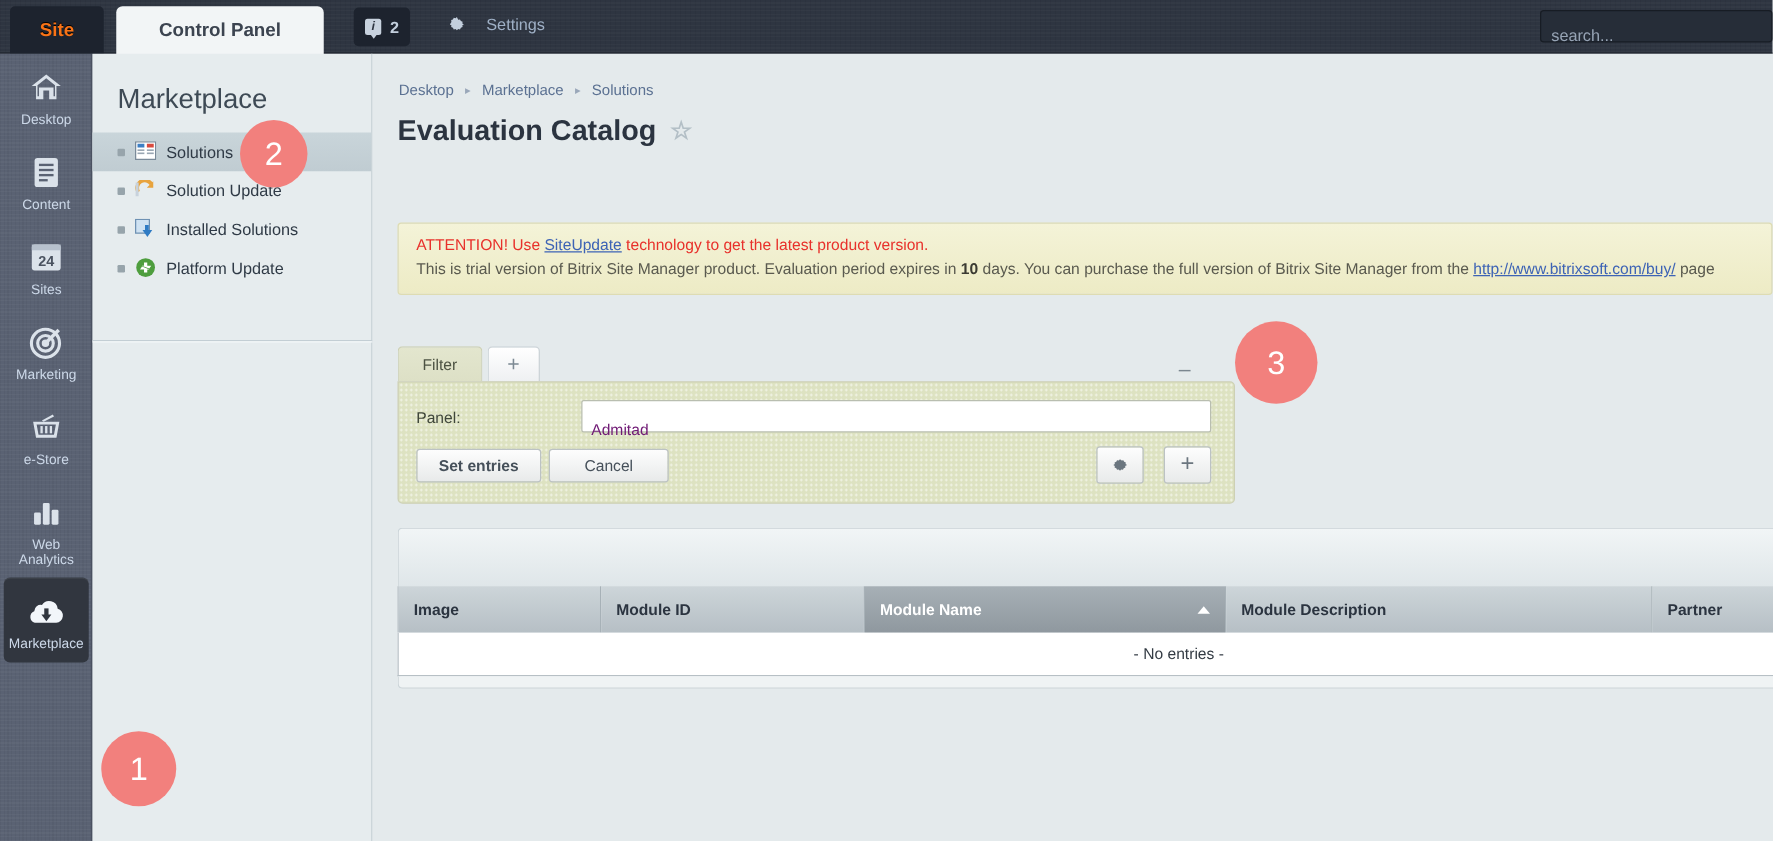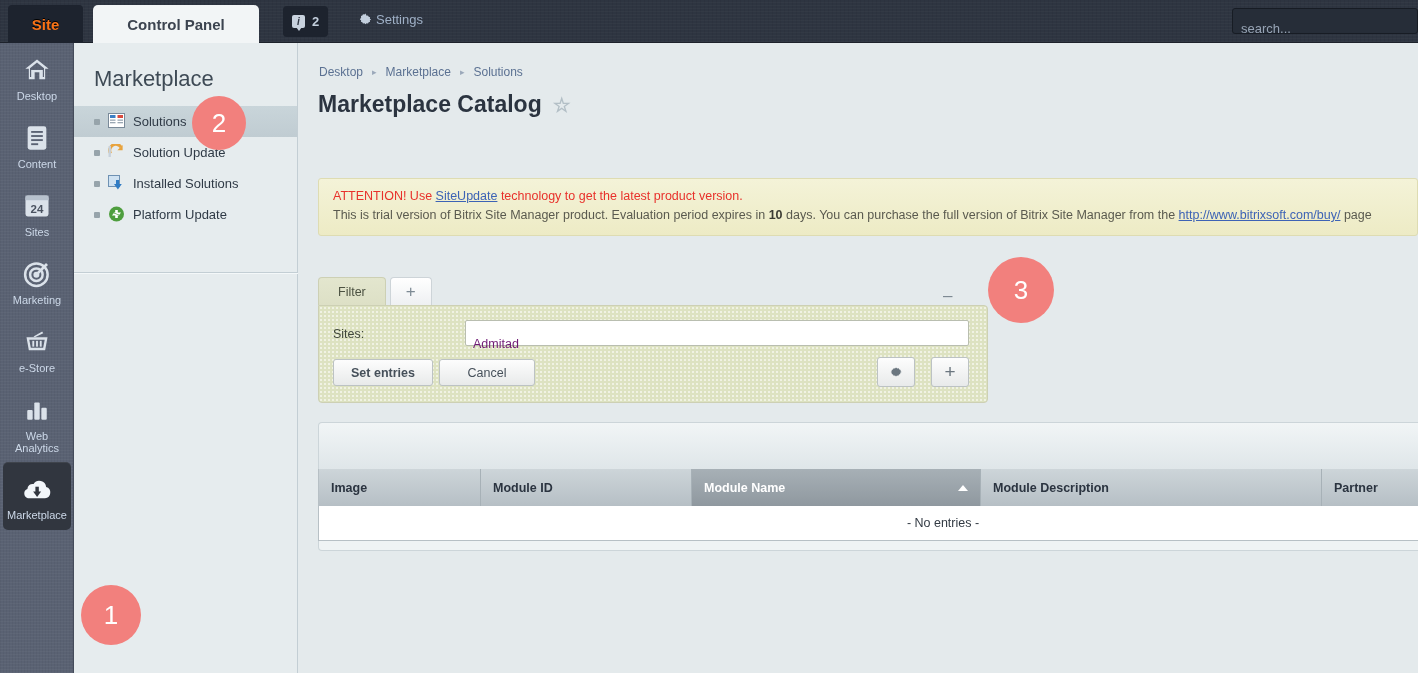"Settings" .settings { gap: 3px -> 16px }
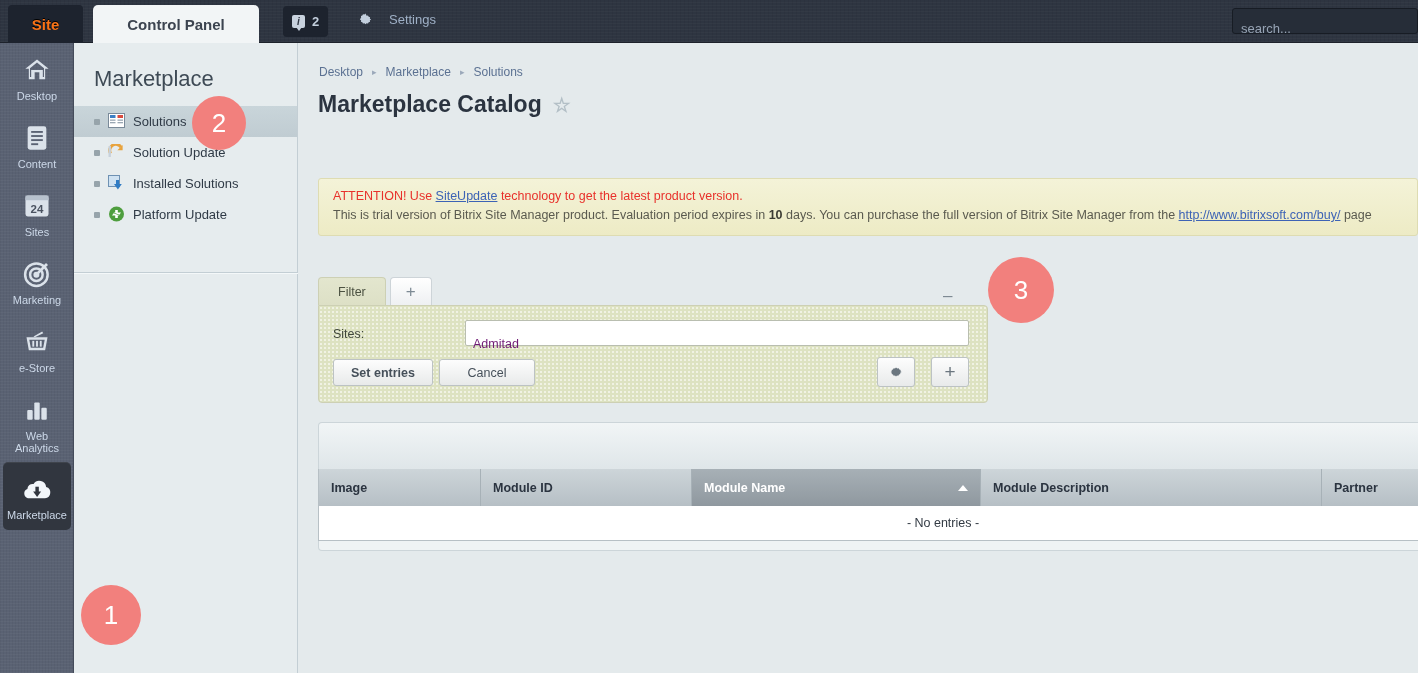"Marketplace Catalog" span { text: Marketplace -> Evaluation }
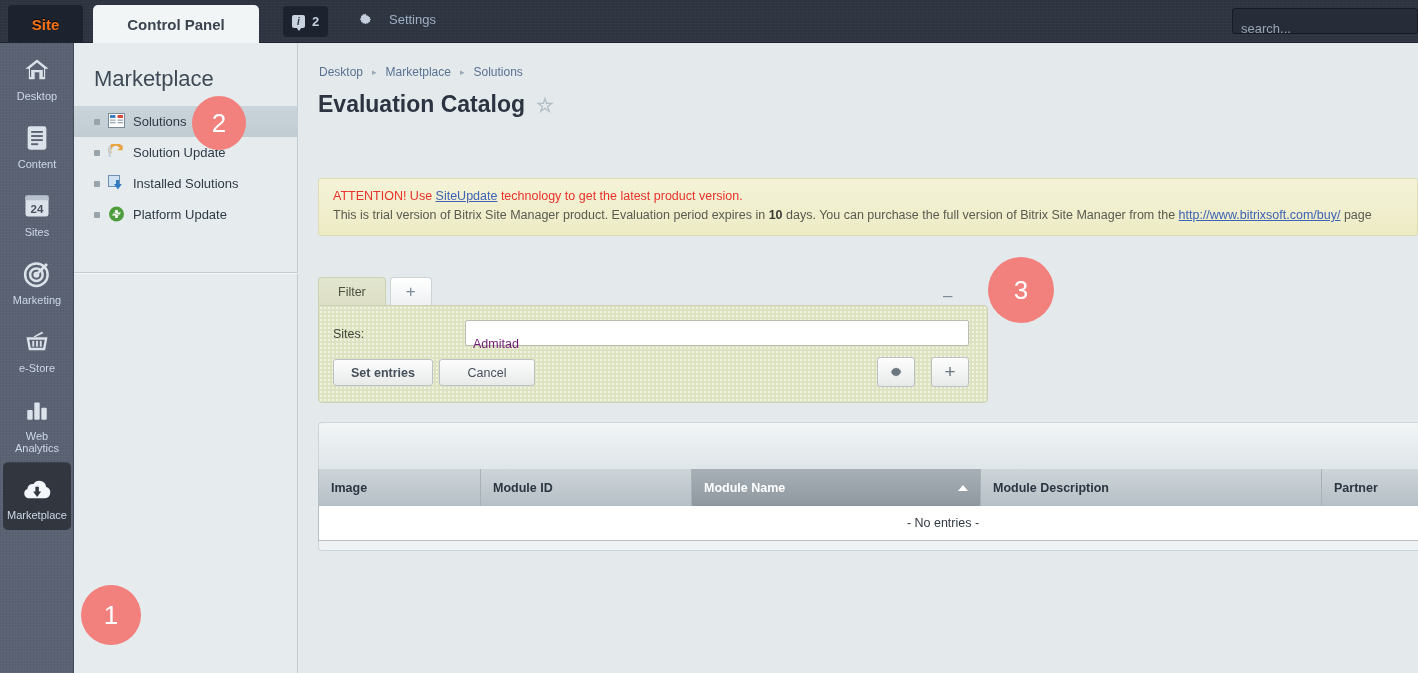"Sites:" div.flabel { text: Sites -> Panel }
